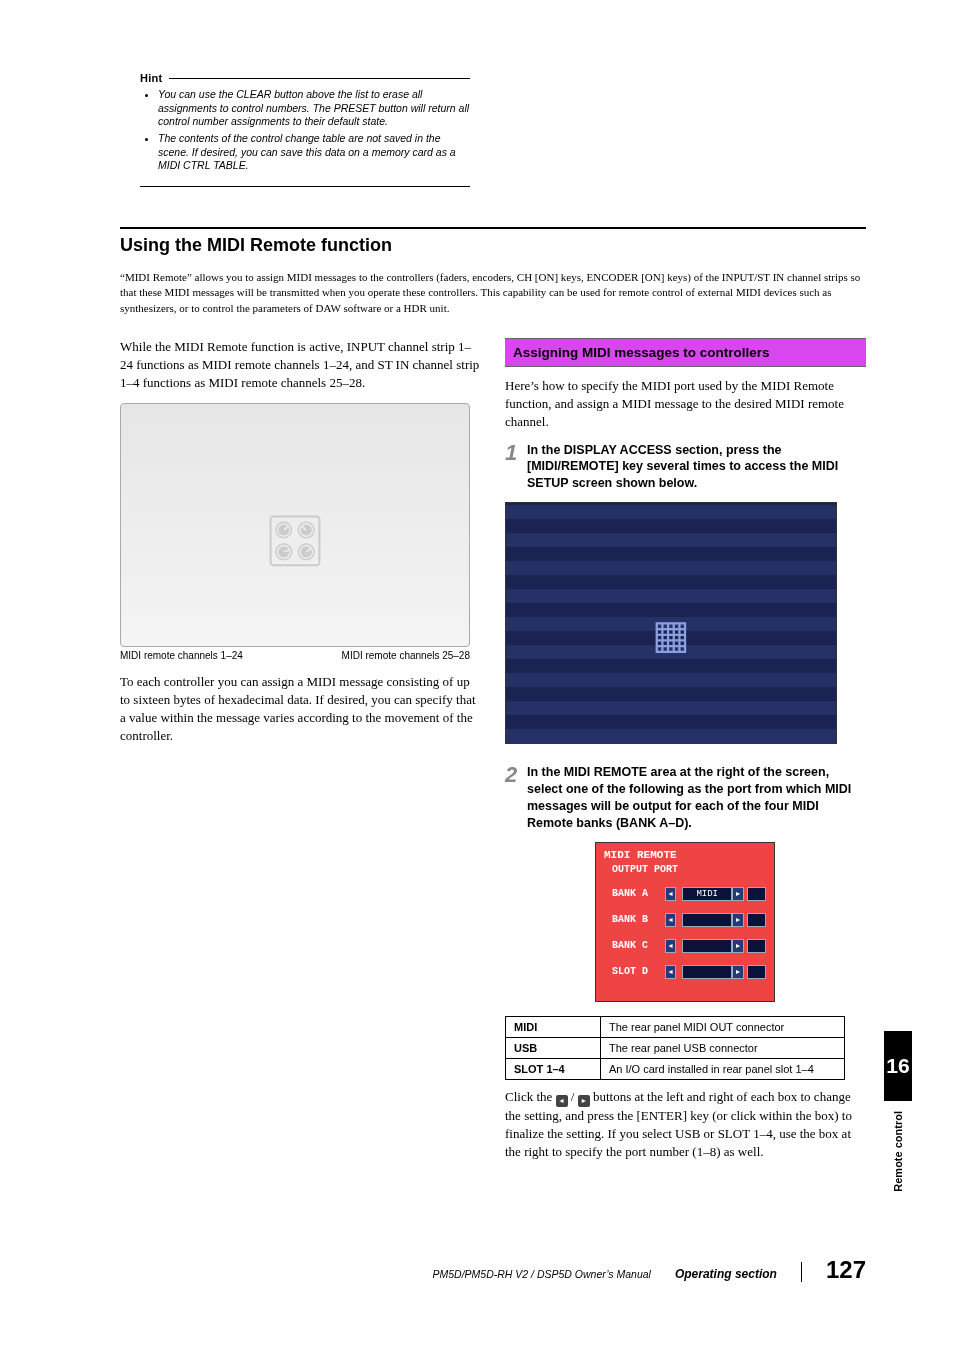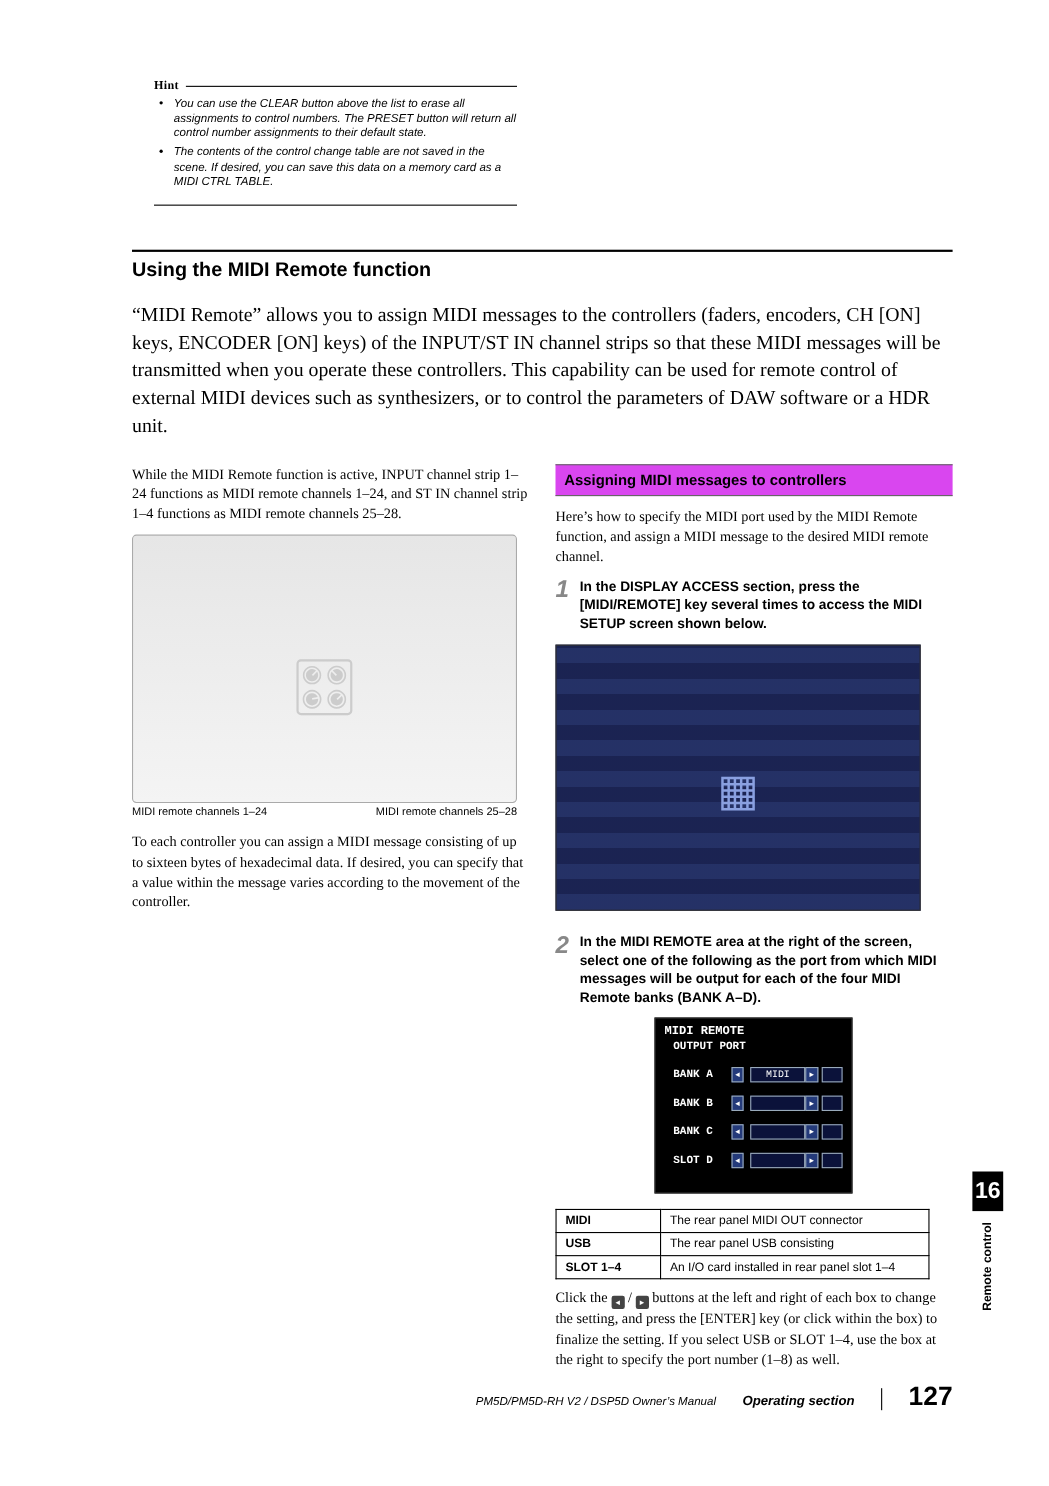"Hint" .hint-title { font-family: Liberation Serif, serif -> Liberation Sans, sans-serif }
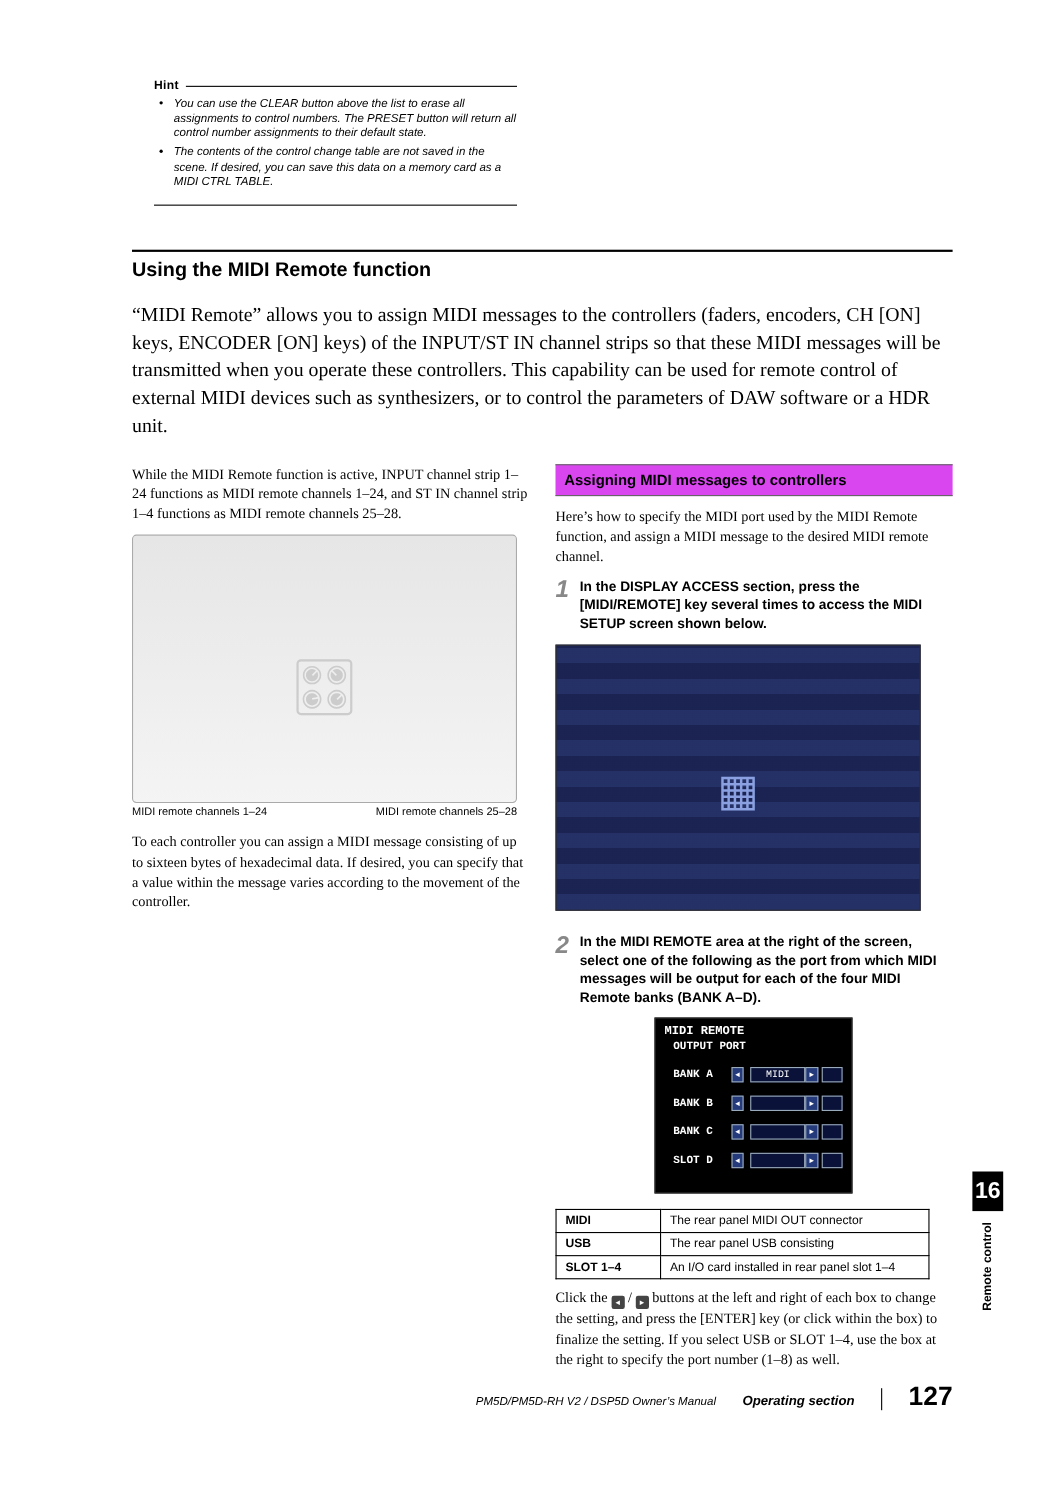"“MIDI Remote” allows you to" .intro { font-size: 18px -> 11px }
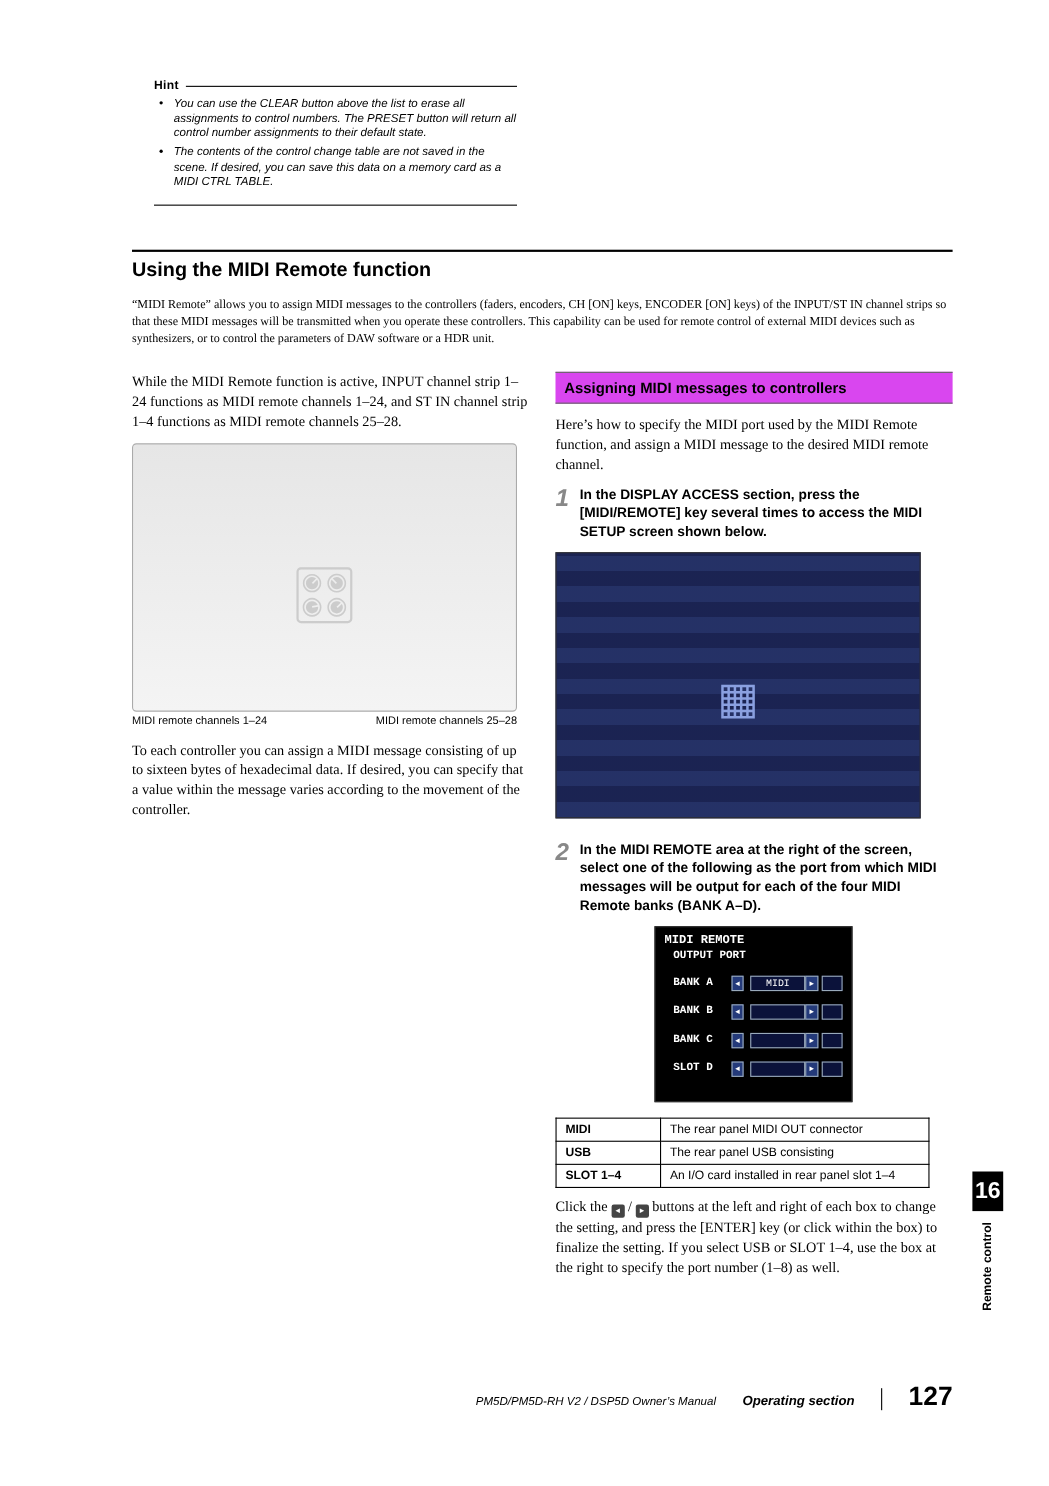"MIDI REMOTE" .placeholder-panel { background: #000000 -> #ef4444 }
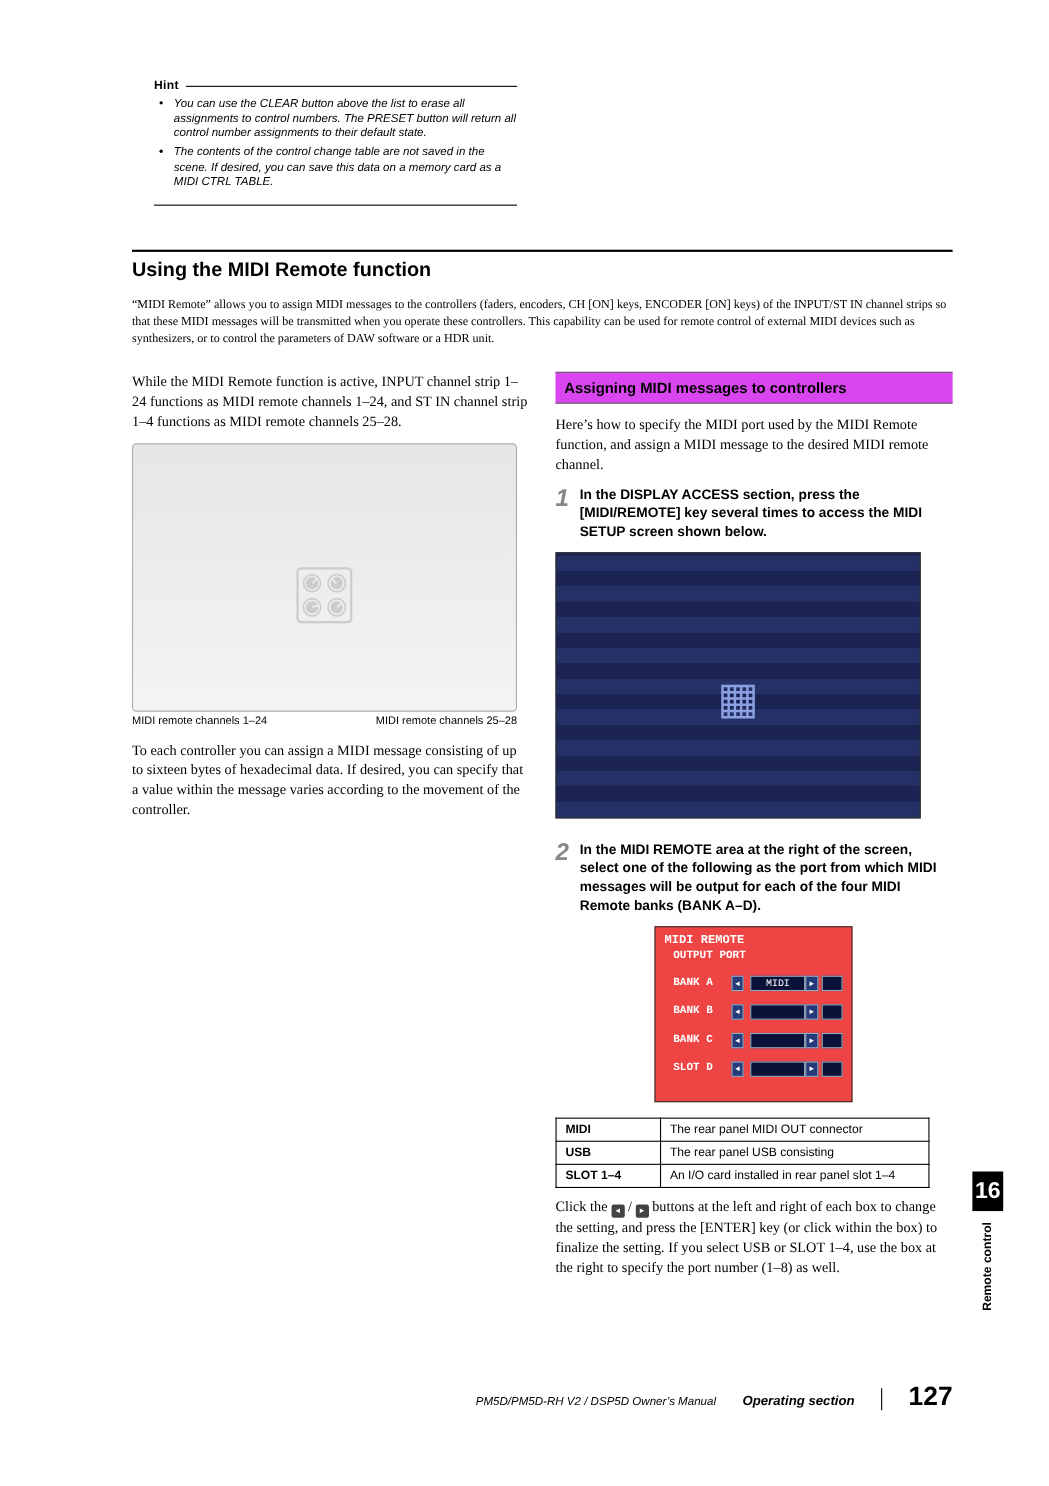"The rear panel USB consisting" td { text: consisting -> connector }
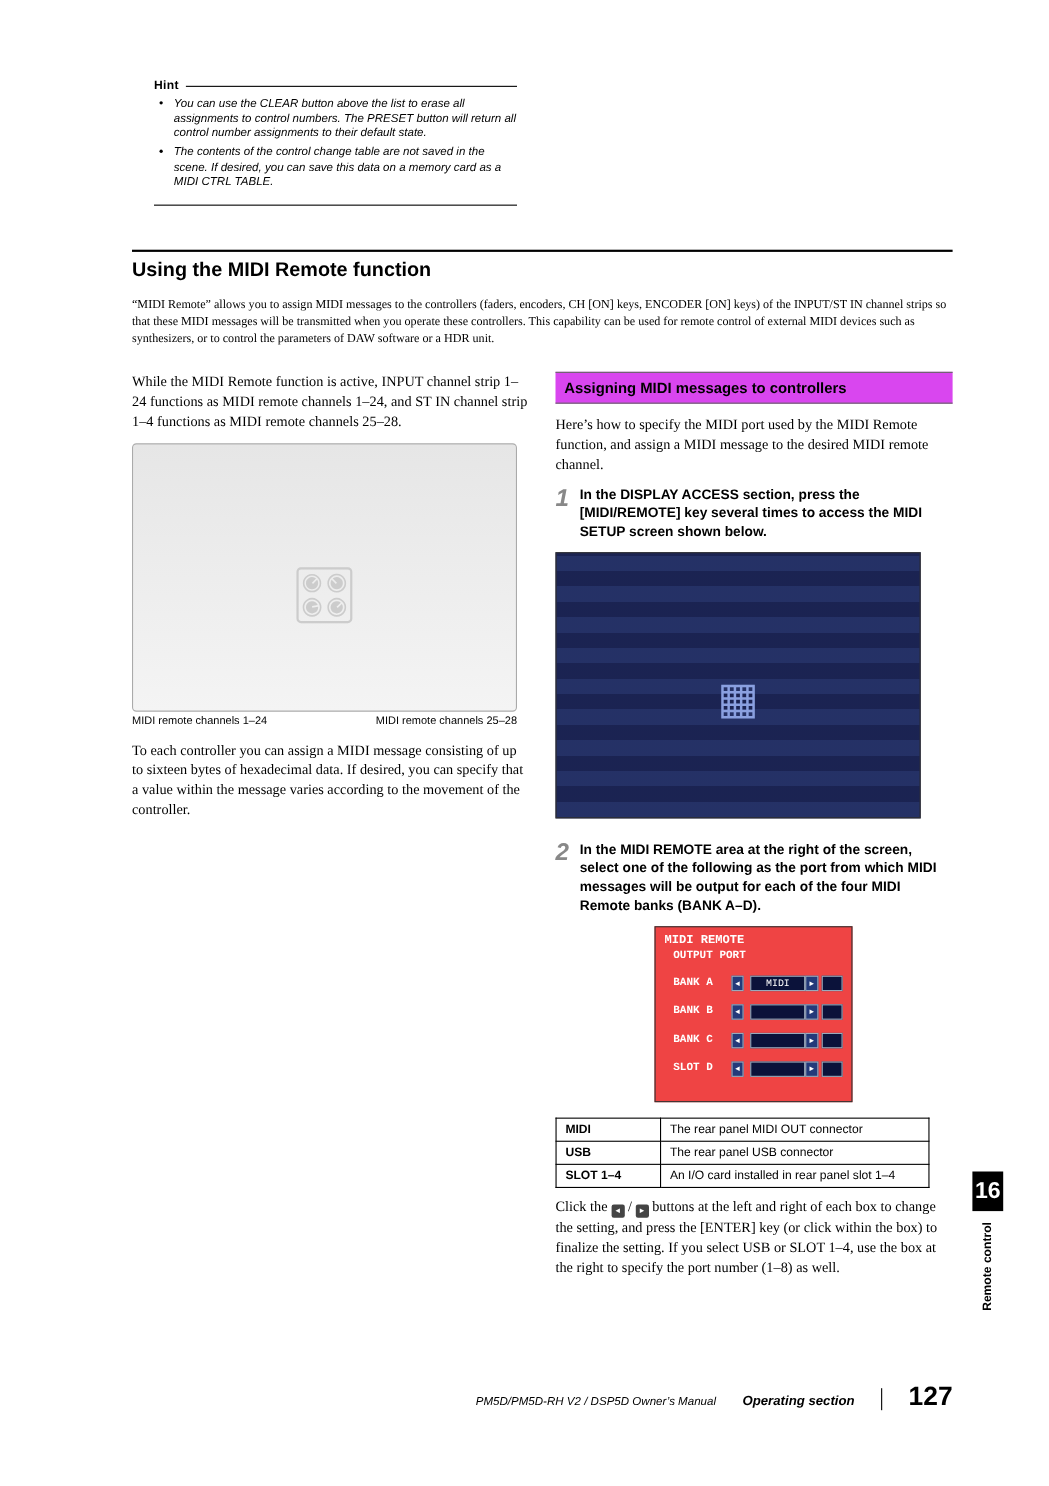"16" .side-tab .tab-num { padding: 6px 2px -> 23px 2px }
